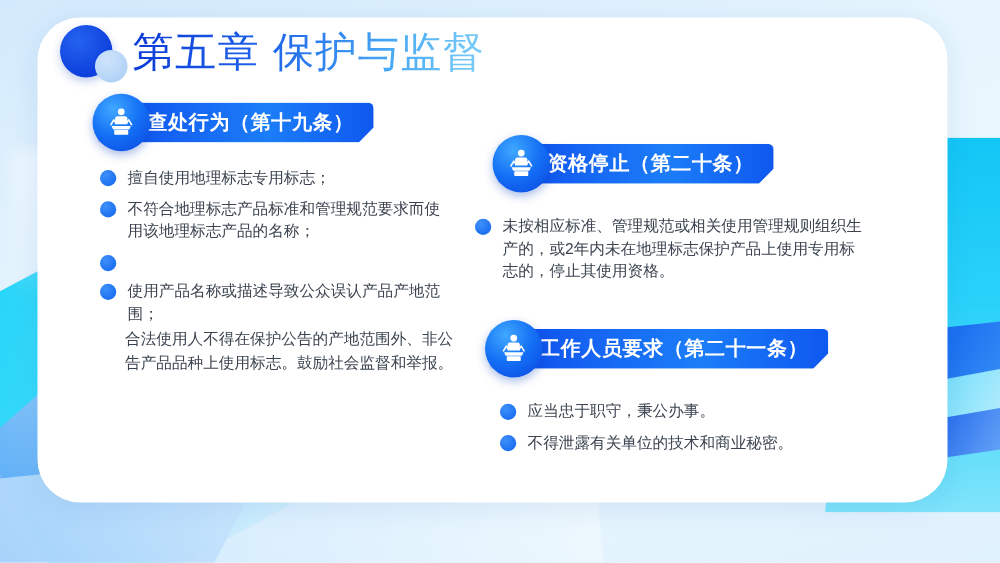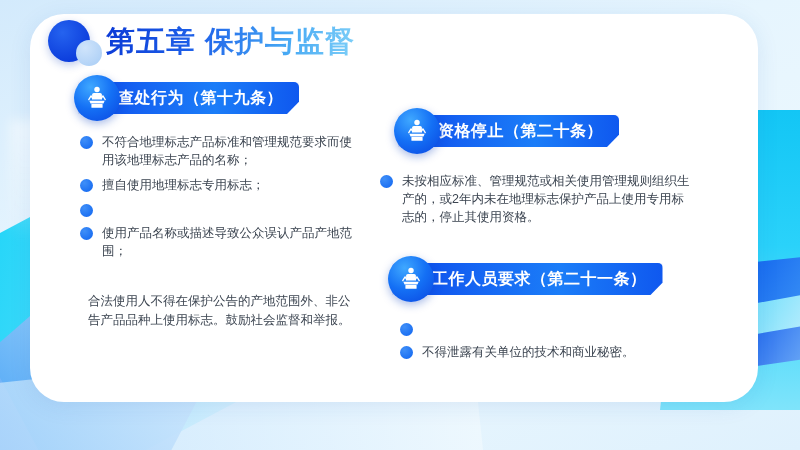"第五章 保护与监督" .page-title { font-size: 29px -> 33px; font-weight: 700 -> 400 }
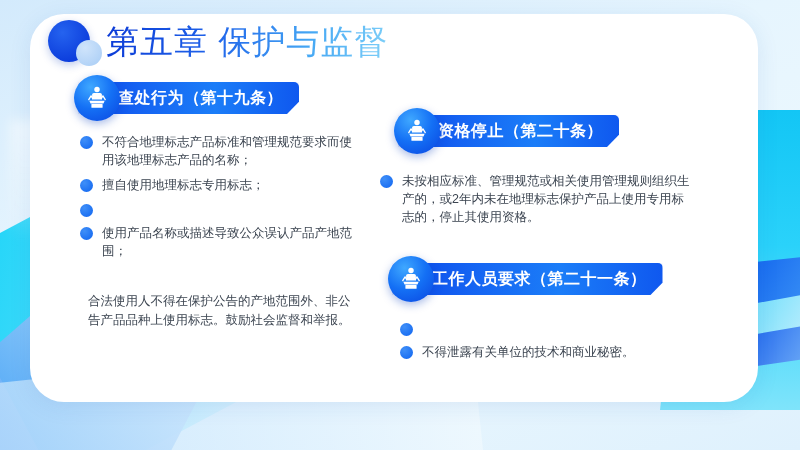"不符合地理标志产品标准和管理规范要求而使用该地理标志产品的名称；" div.bullet-row { order: before "擅自使用地理标志专用标志；" -> after "擅自使用地理标志专用标志；" }
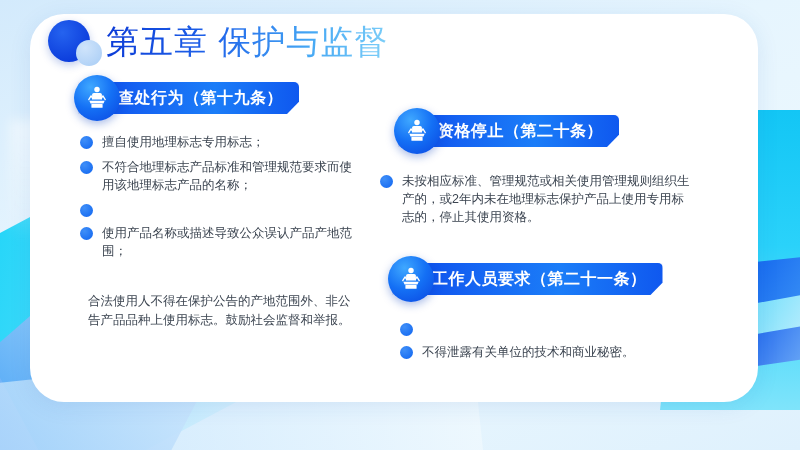"合法使用人不得在保护公告的产地范围外、非公告产品品种上使用标志。鼓励社会监督和举" #sec1-para { left: 88px -> 100px; margin-top: 30px -> none }
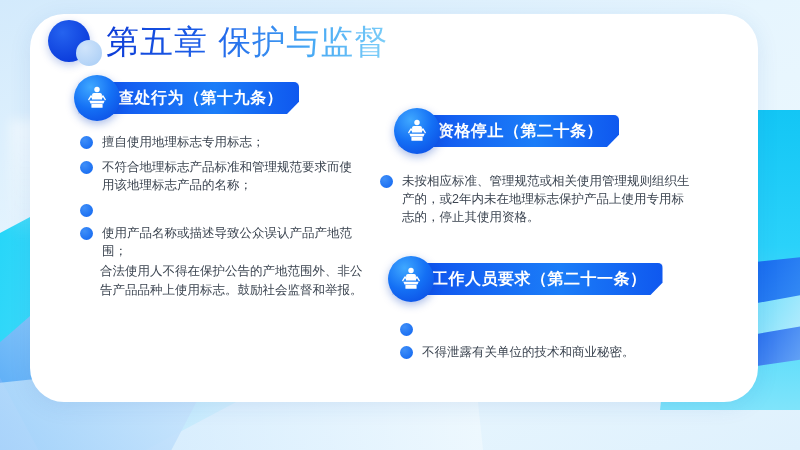"应当忠于职守，秉公办事。" span.bullet-text { html: none -> <span>应当忠于职守，秉公办事。</span> }
